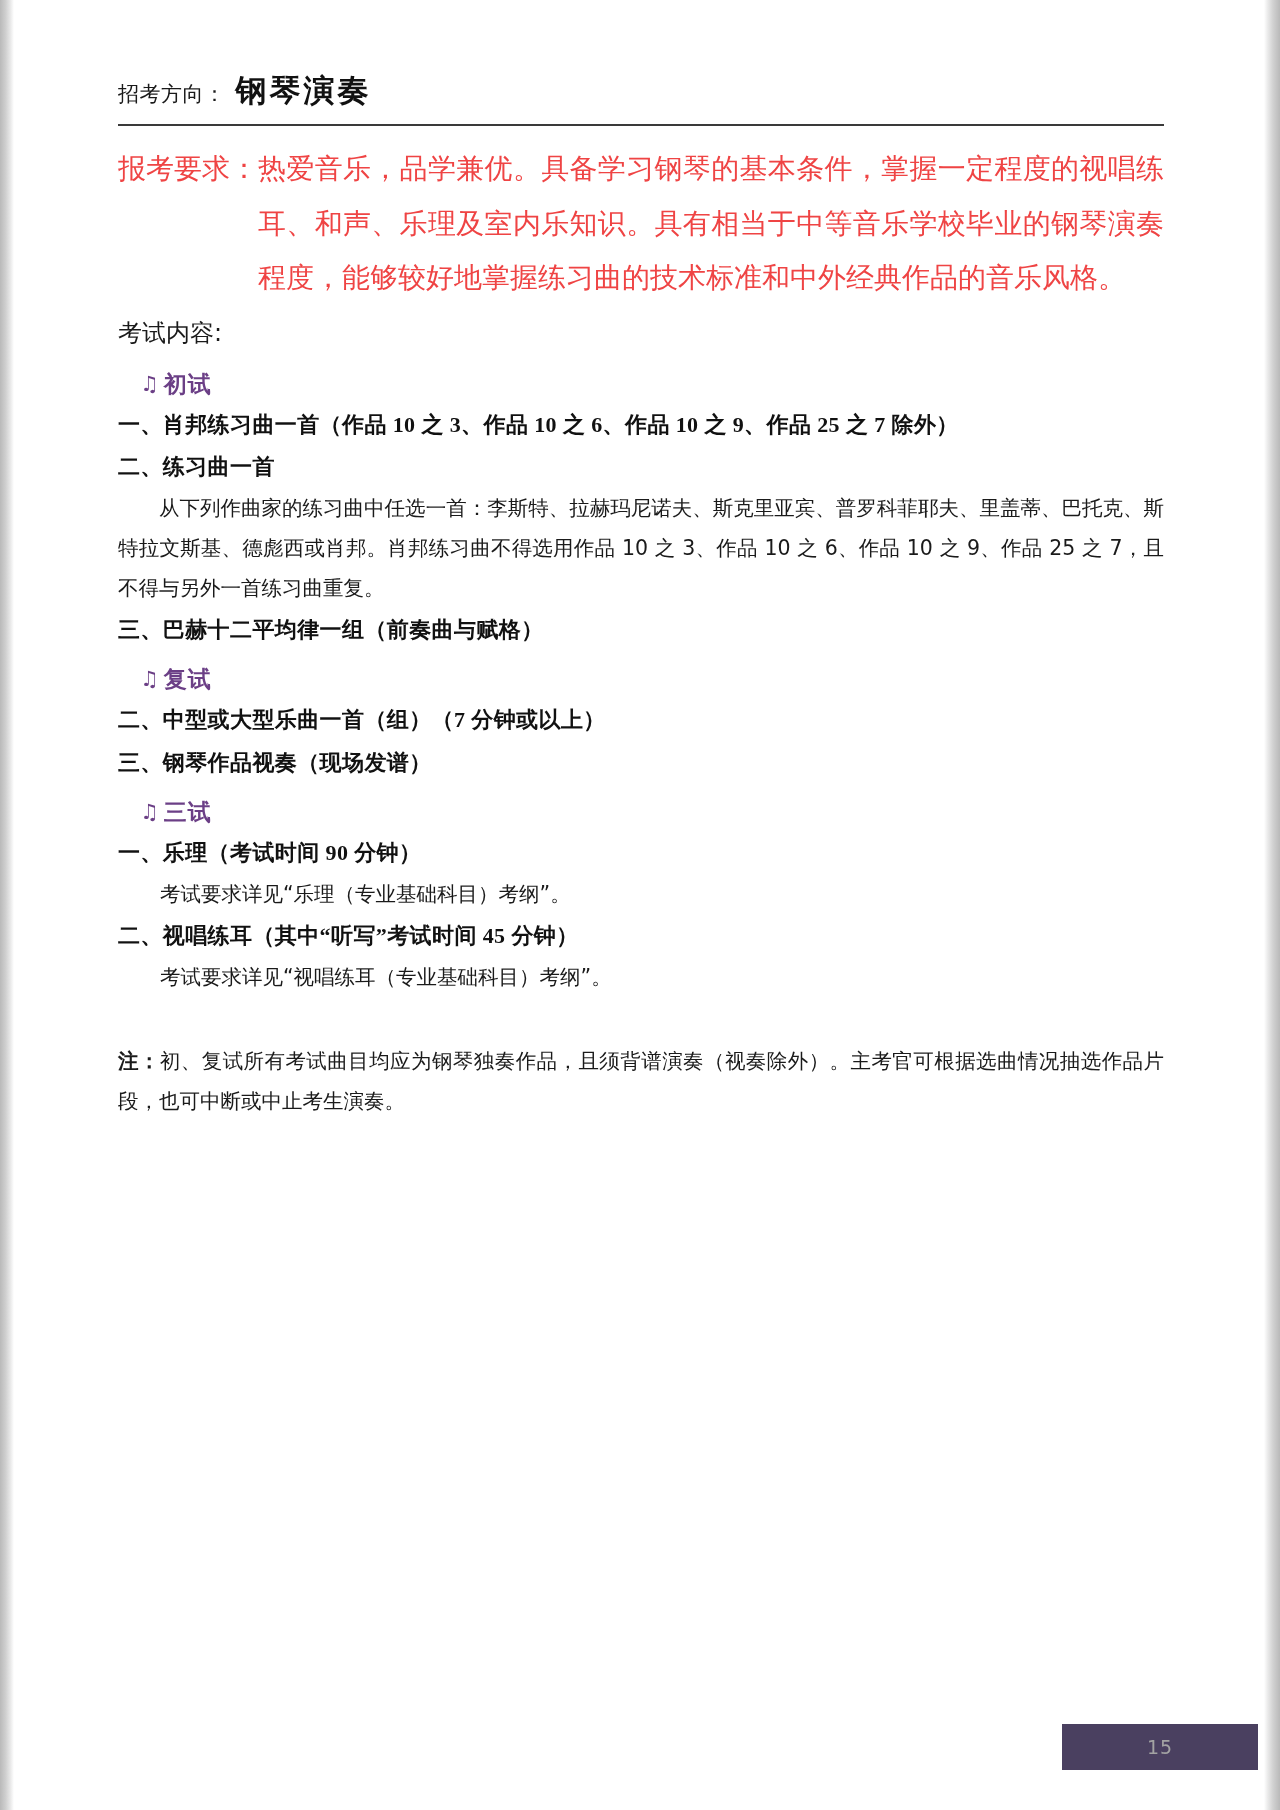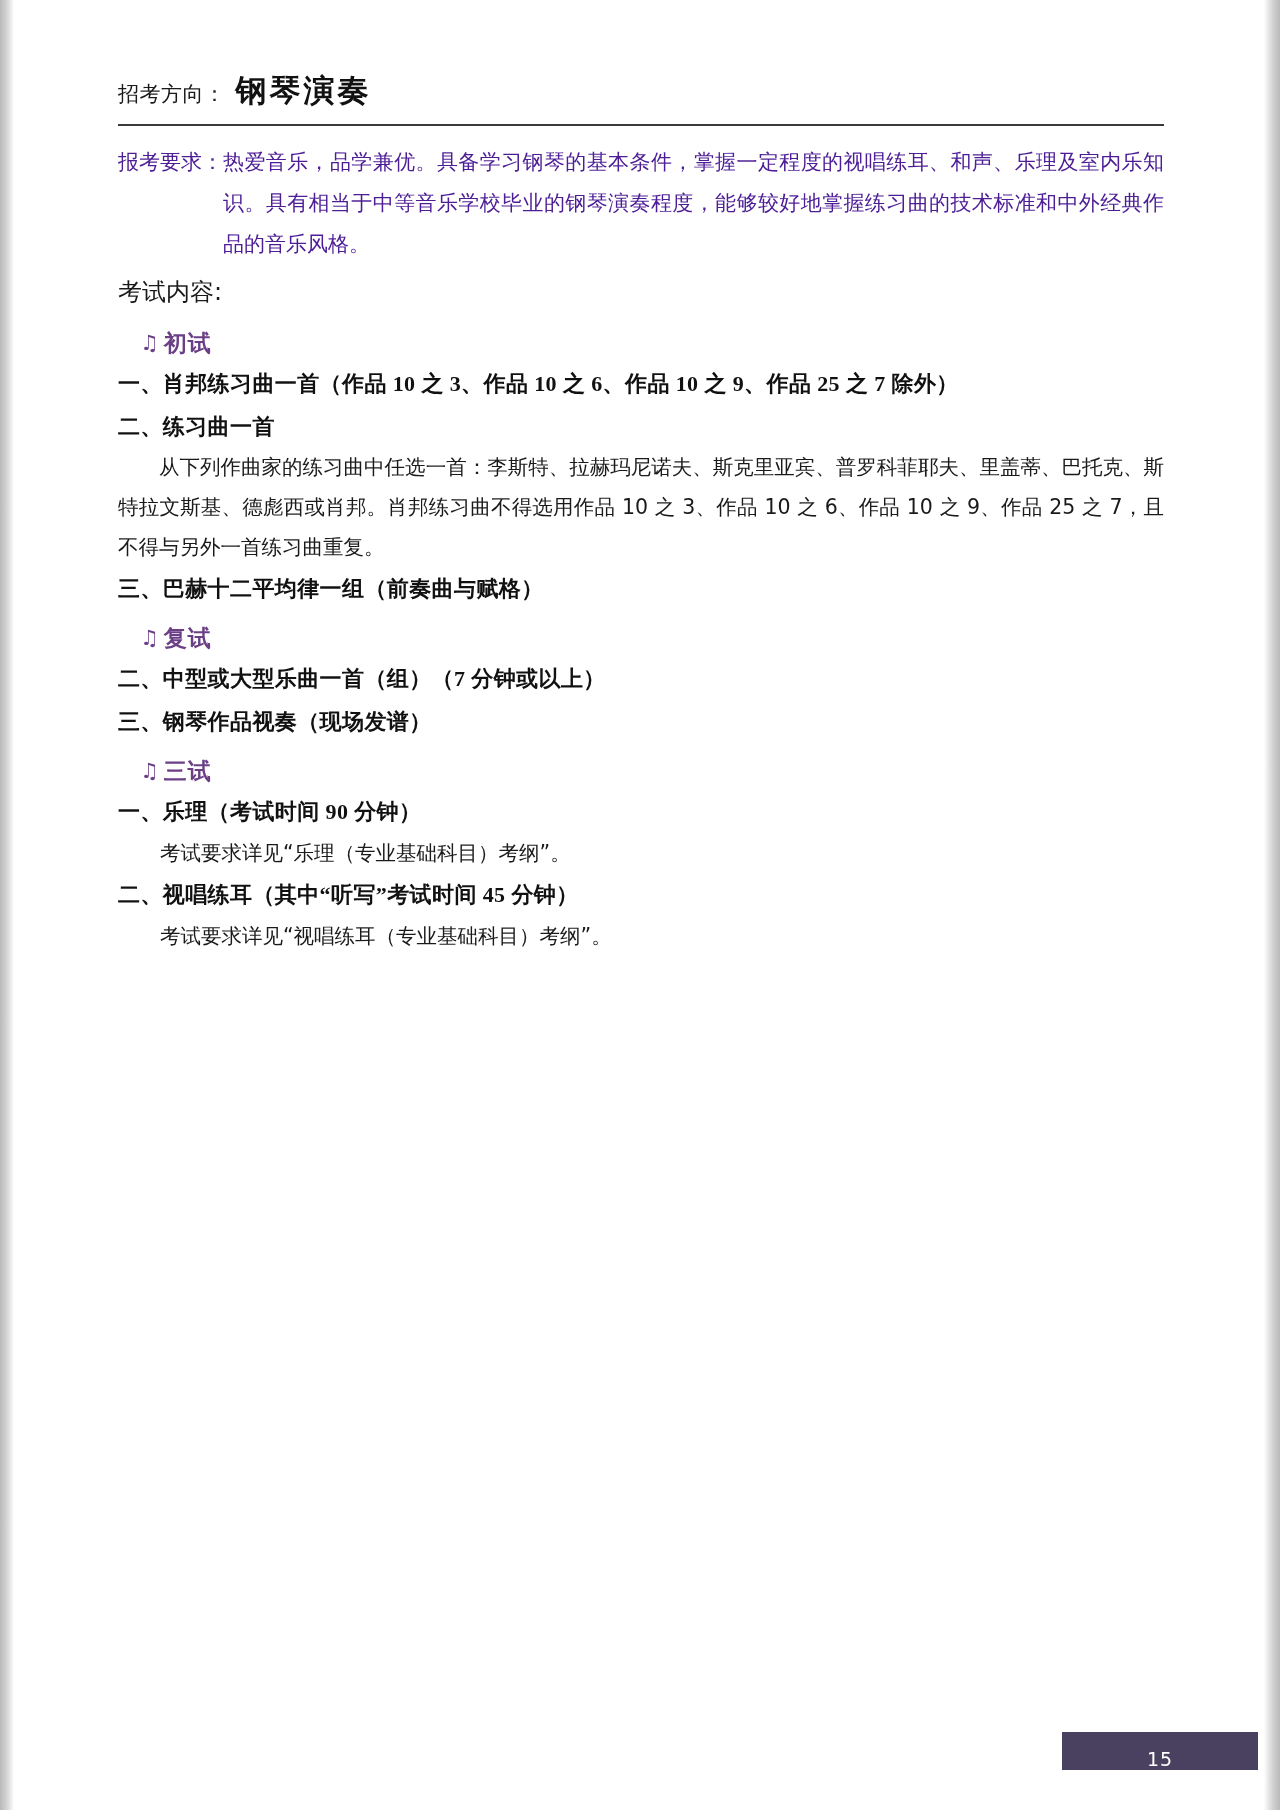"报考要求：" .req-block { color: #4c1d95 -> #ef4444; font-size: 21px -> 28px }
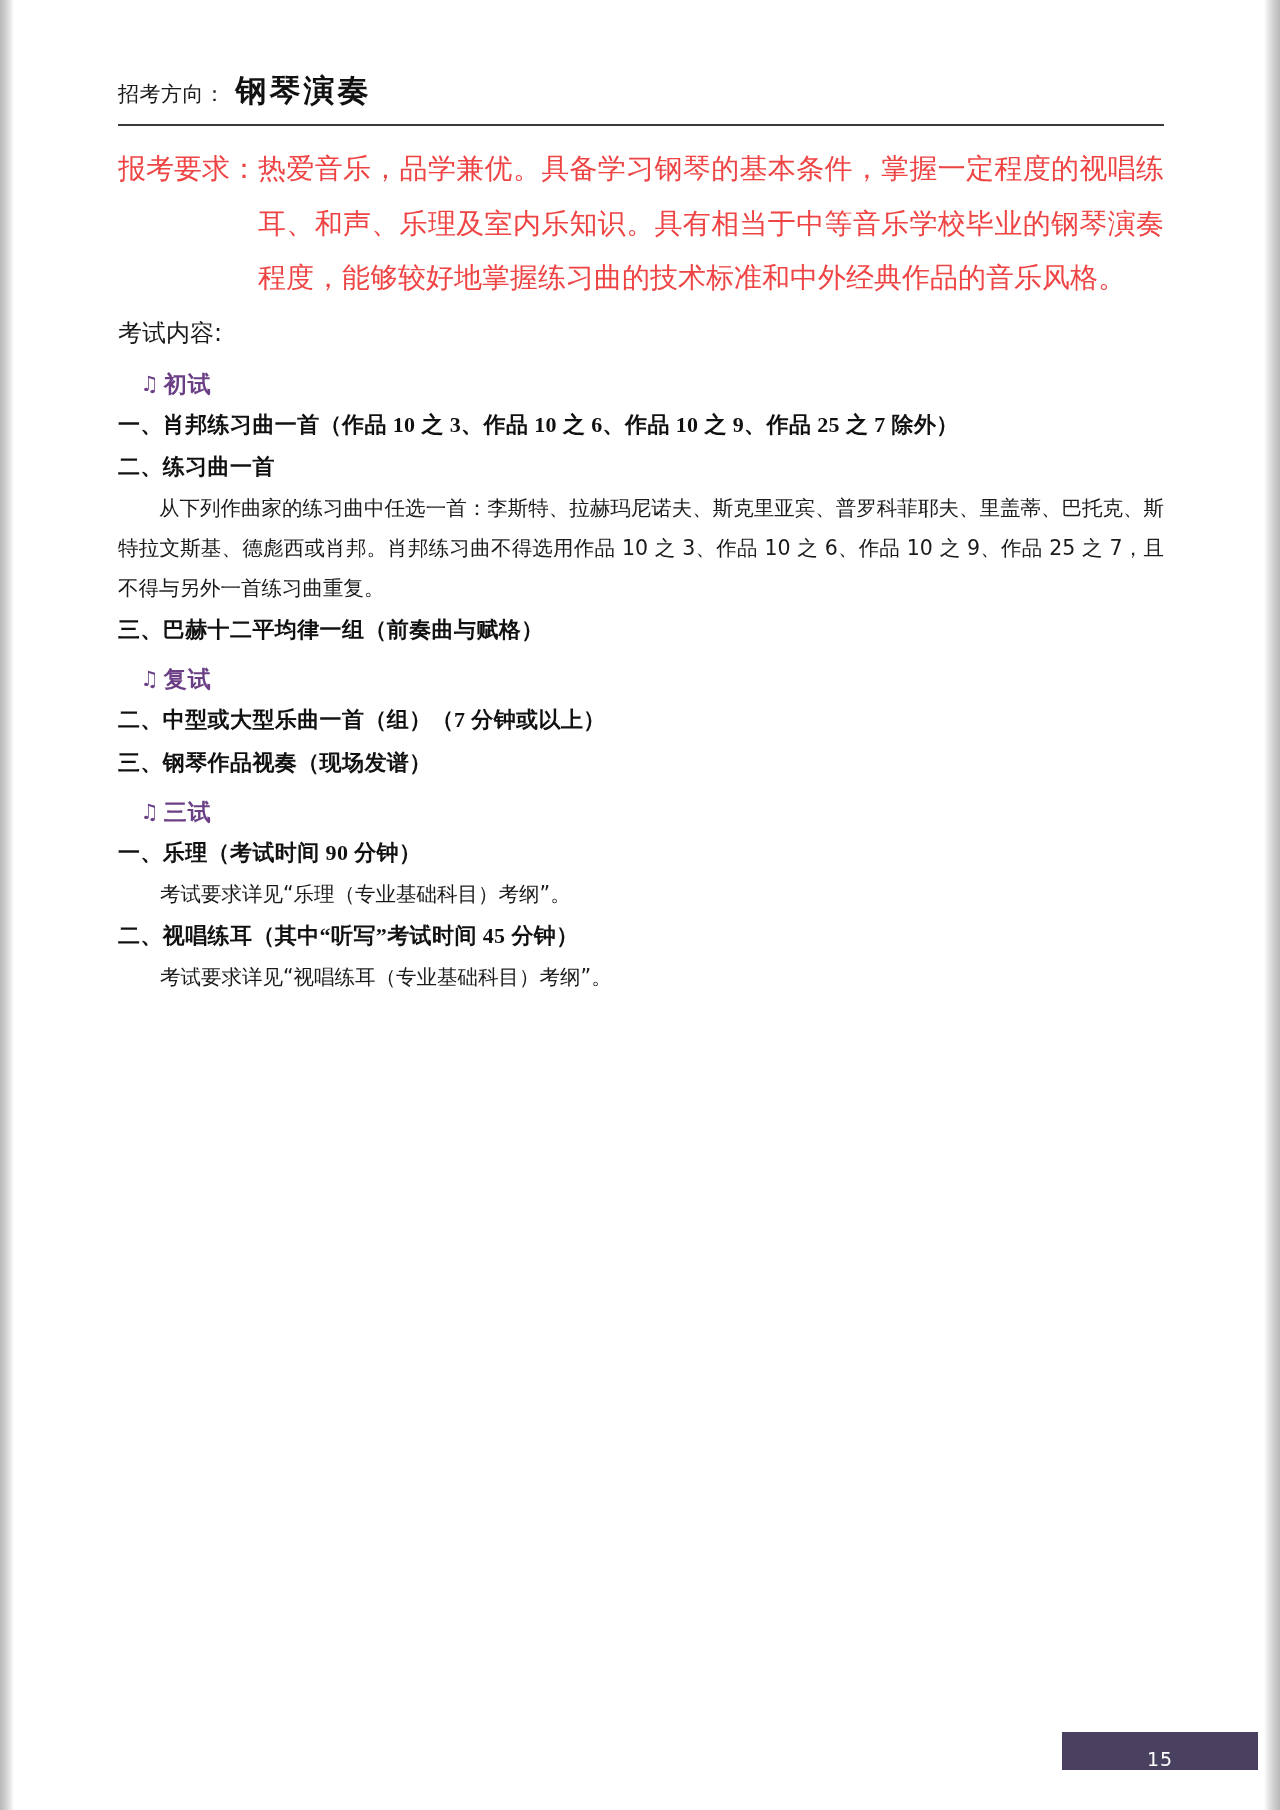"注：初、复试所有考试曲目均应为钢琴独奏作品，且须背谱演奏（视奏除外）。主考官可根" div.note-block { html: none -> <div> <b>注：</b><span>初、复试所有考试曲目均应为钢琴独奏作品，且须背谱演奏（视奏除外）。主考官可根据选曲情况抽选作品片段，也可中断或中止考生演奏。</span> </div> }
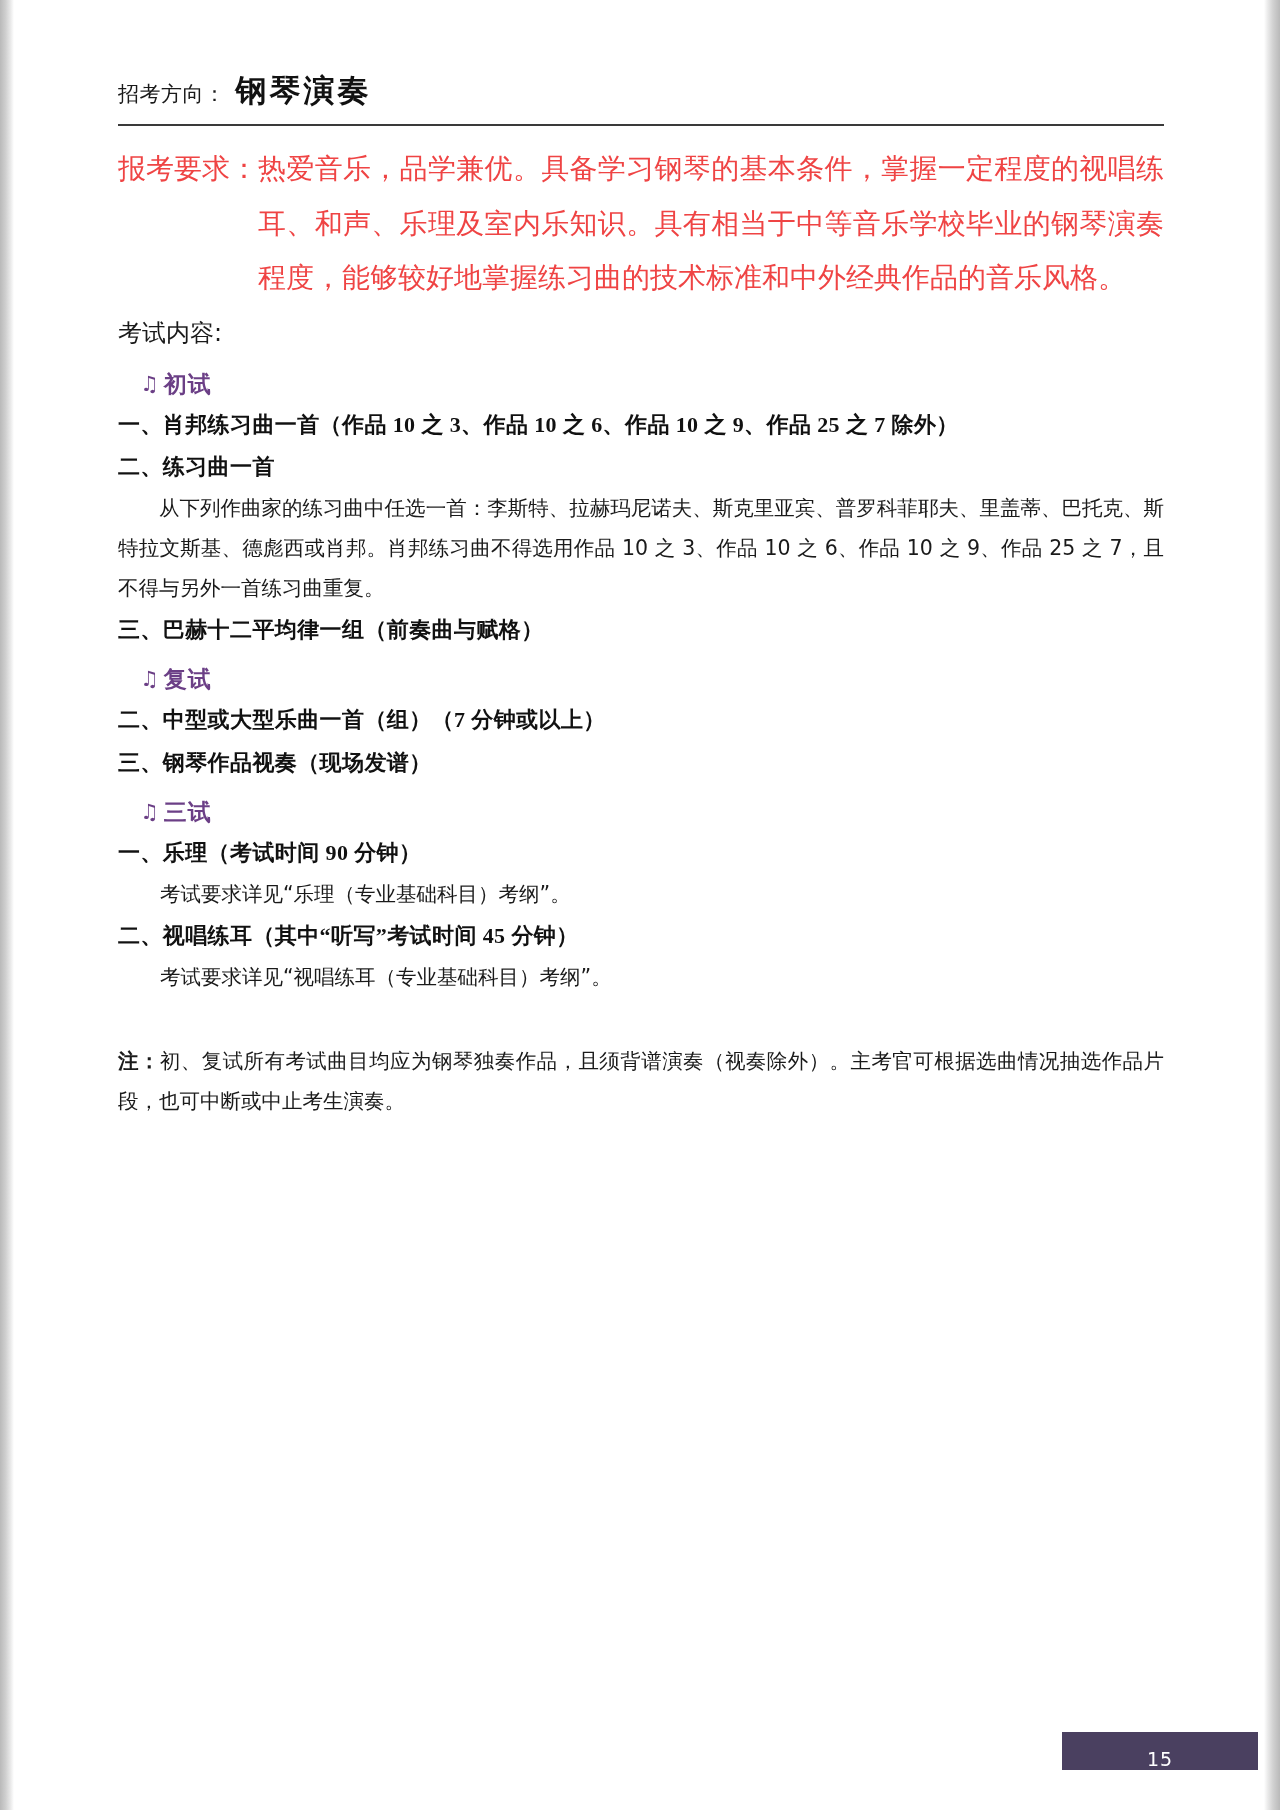"15" .footer { align-items: flex-end -> center; color: #ffffff -> #a3a3a3; height: 38px -> 46px }
